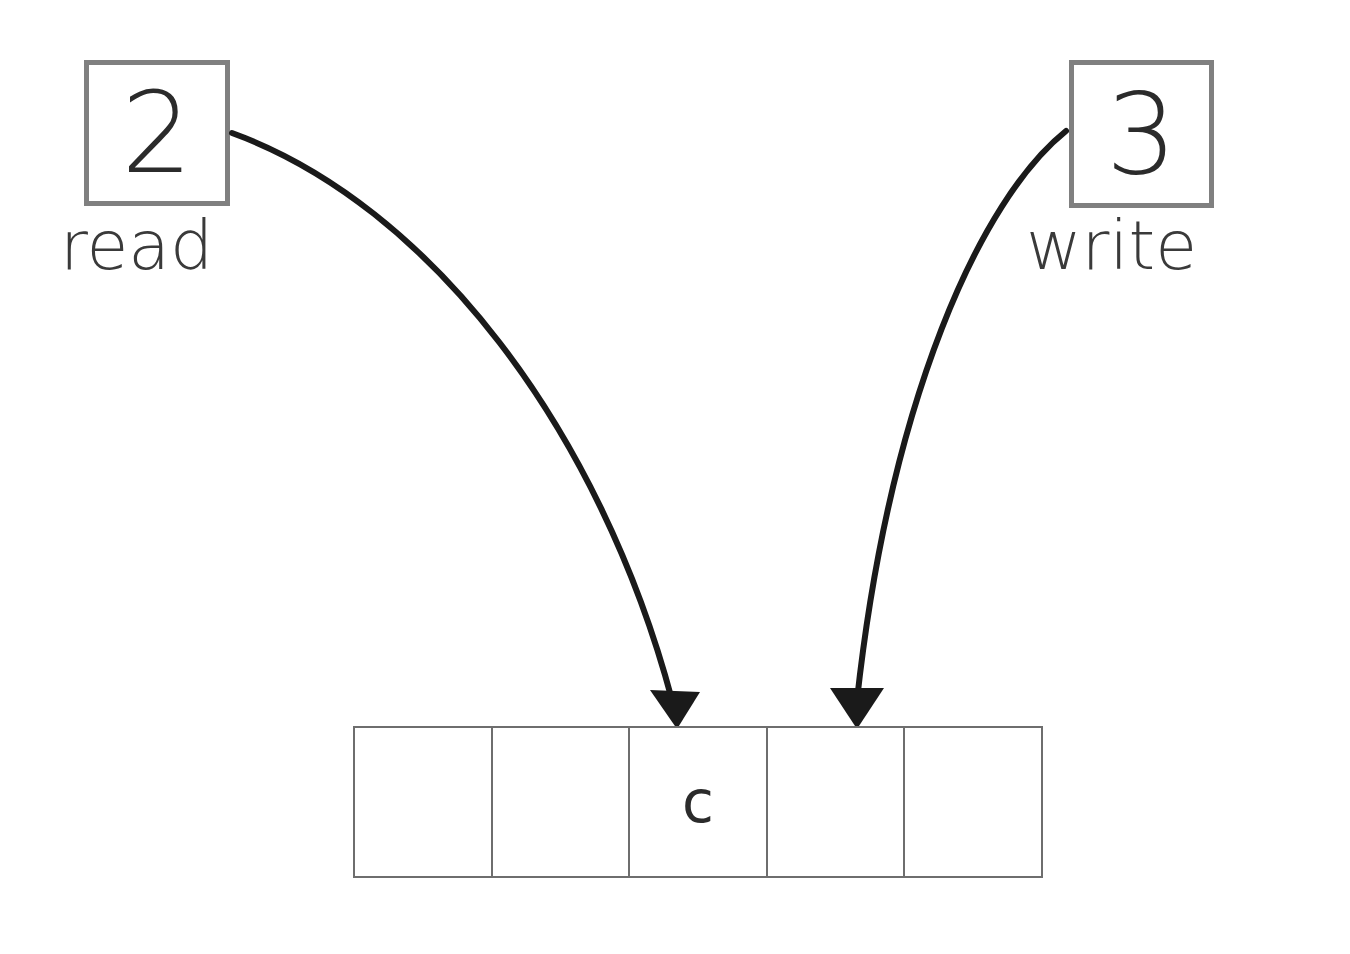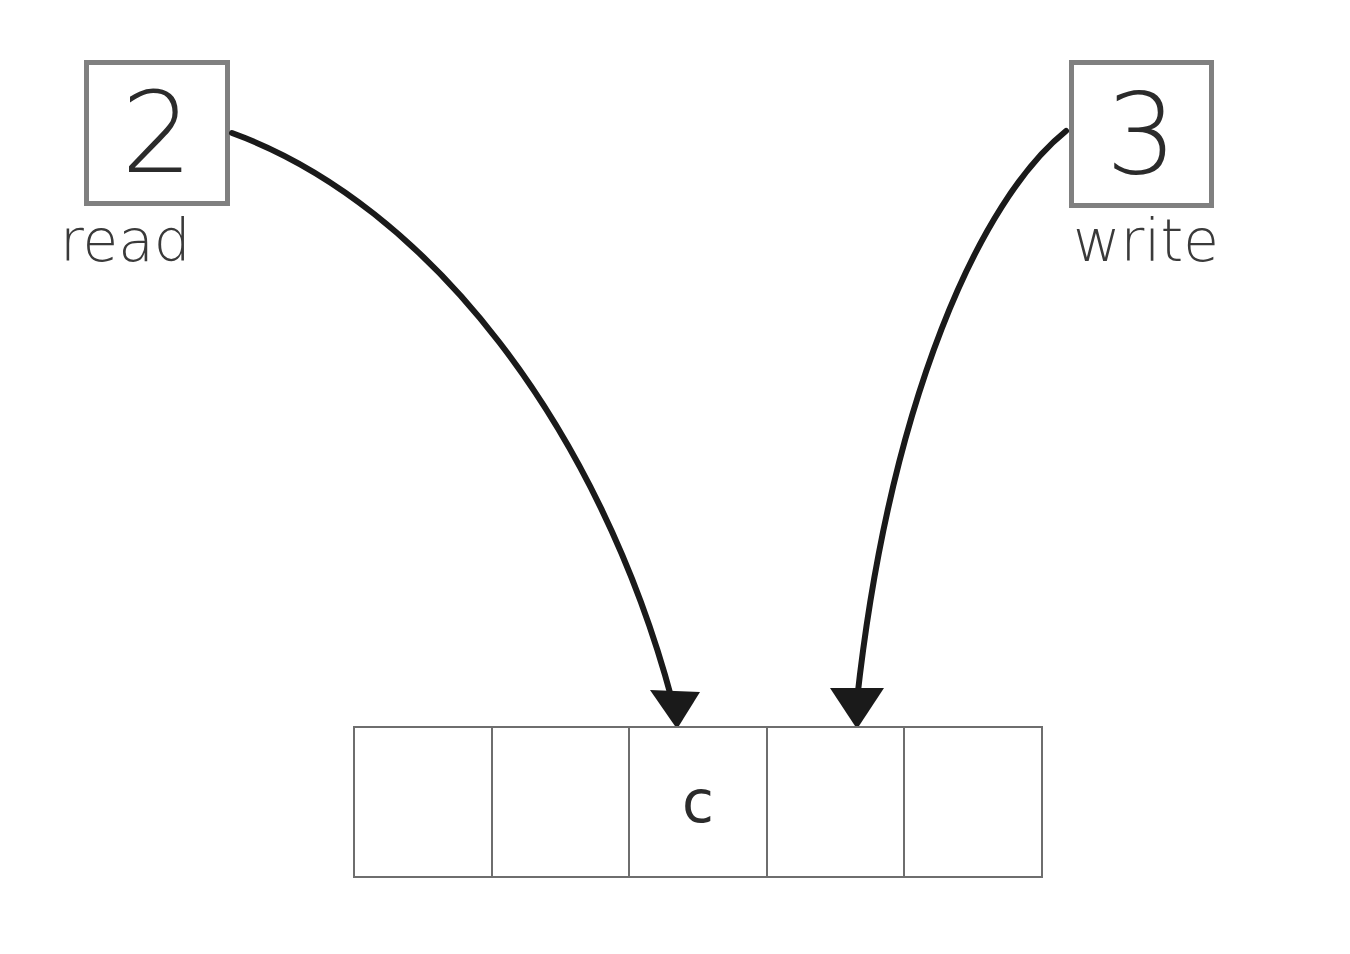"read" .op-label { font-size: 58px -> 68px }
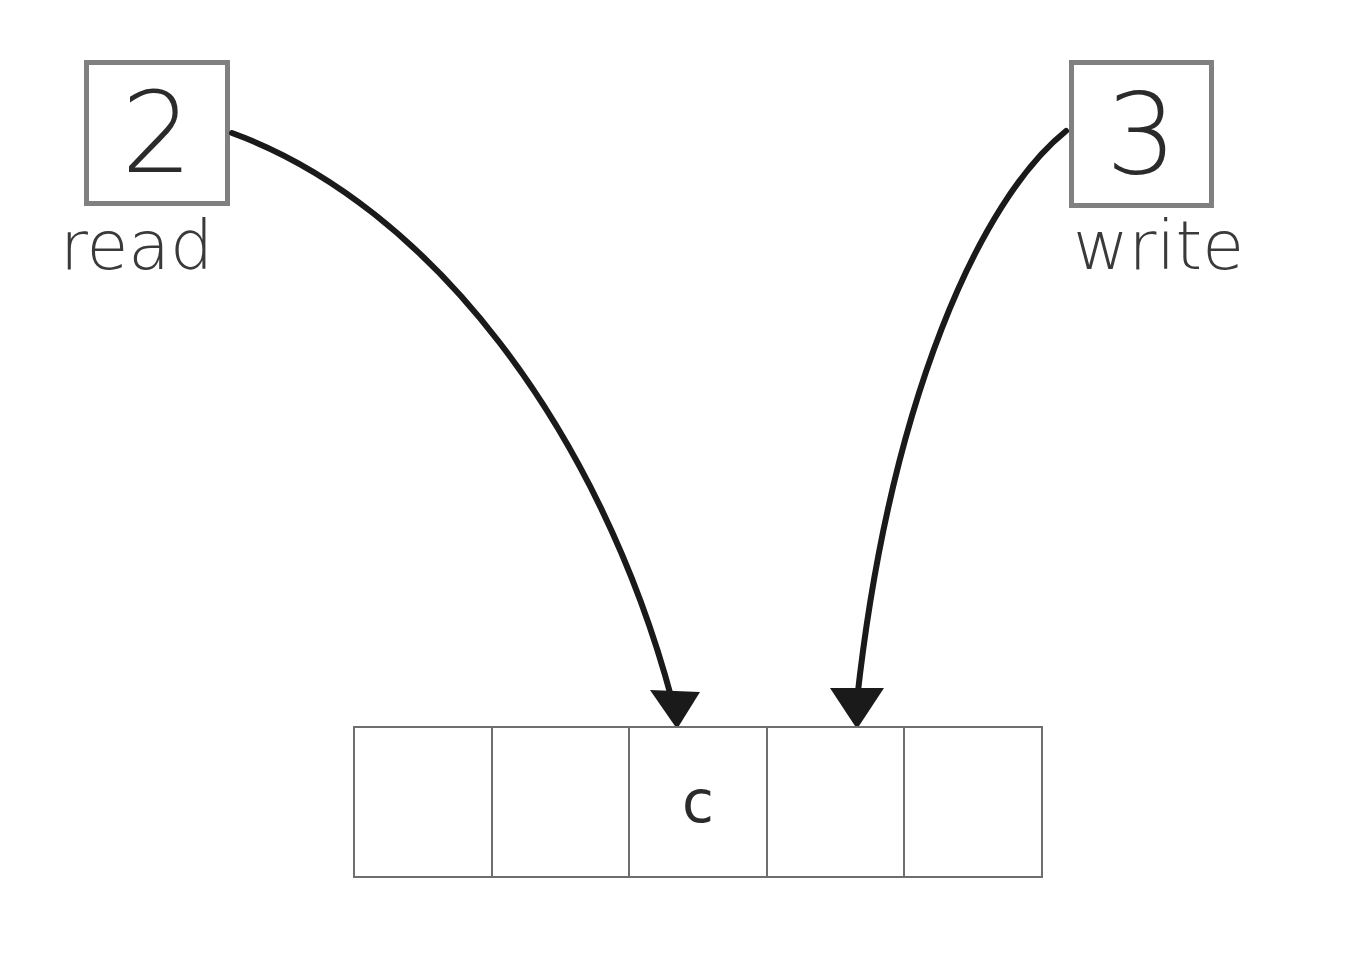"write" #label-write { margin-left: 47px -> none }
